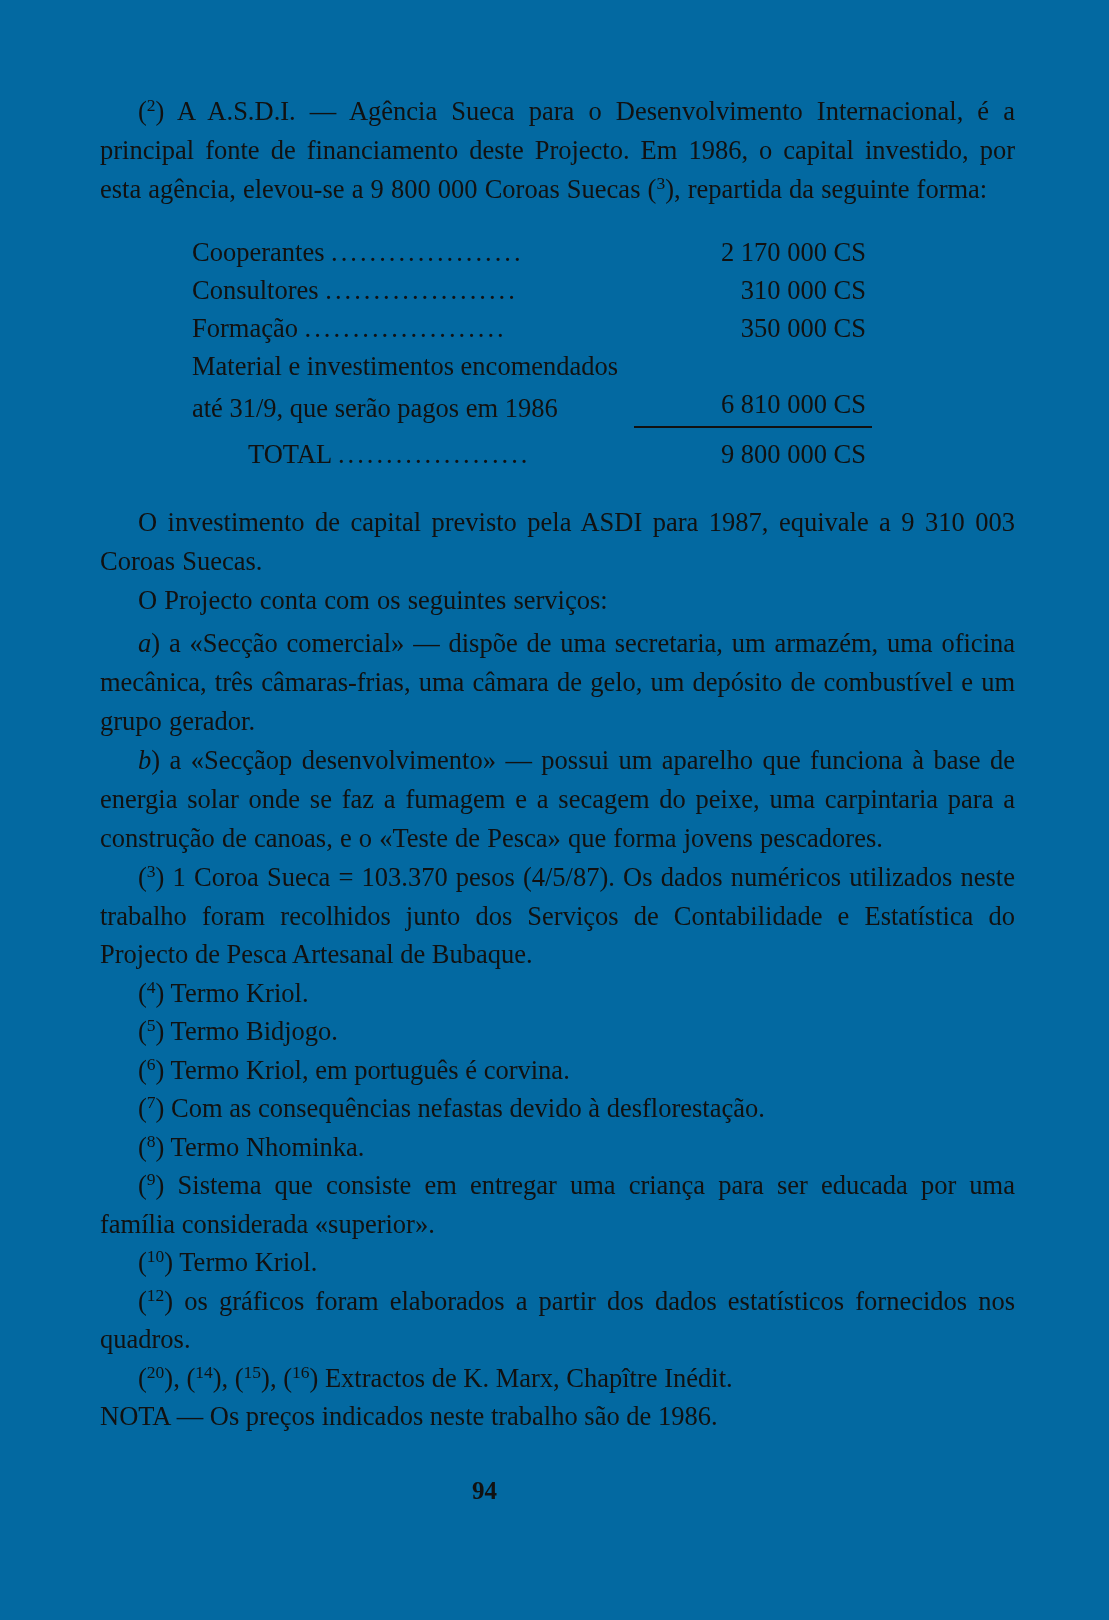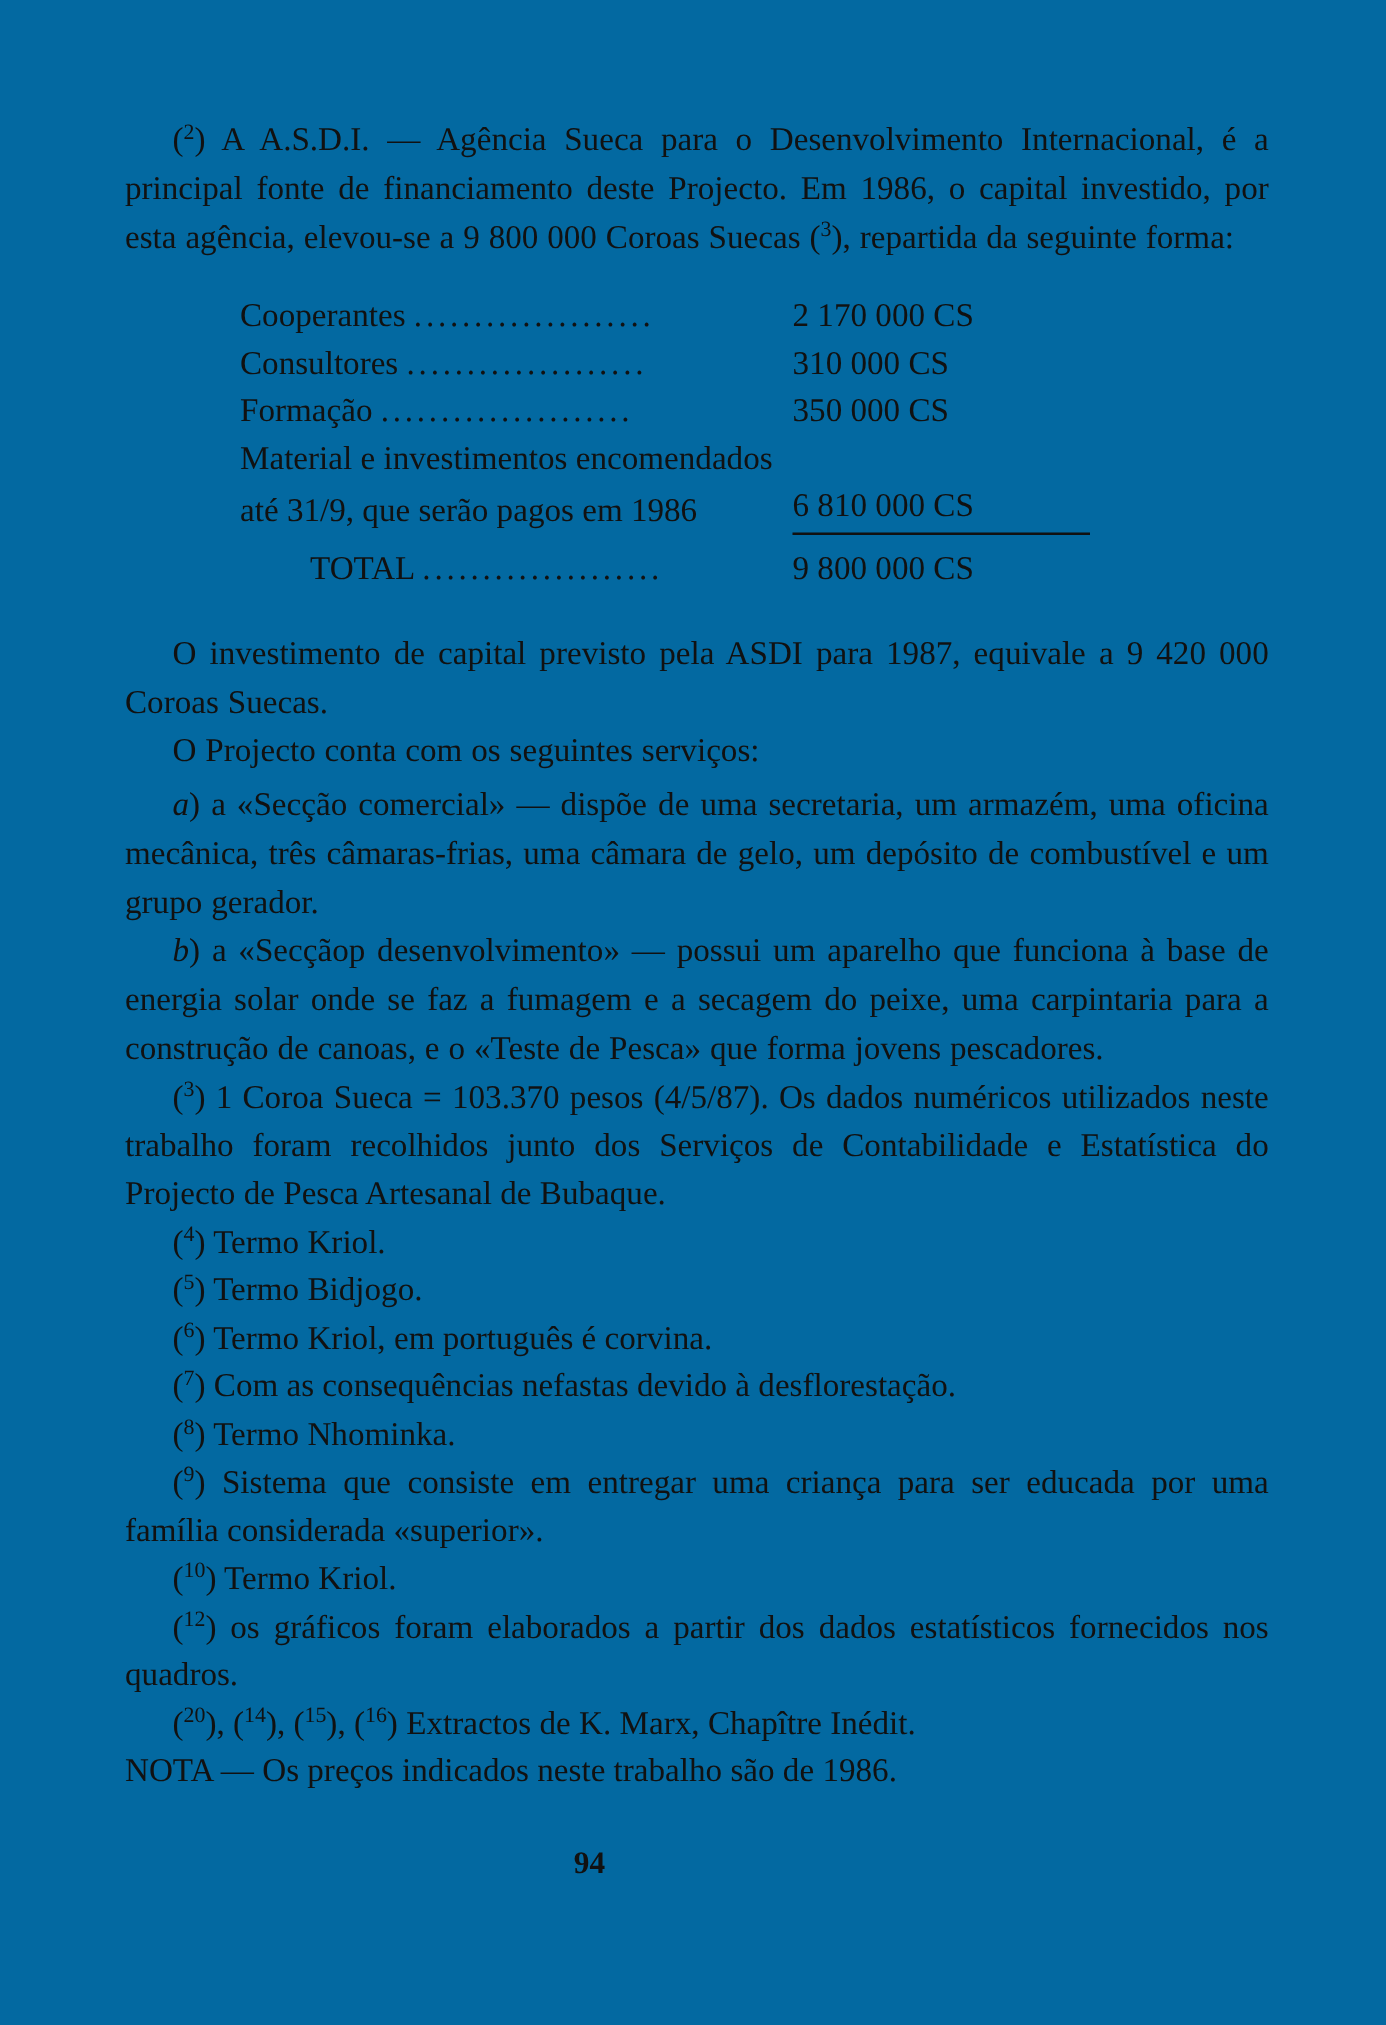"2 170 000 CS" .fin-table td.amount { text-align: none -> right }
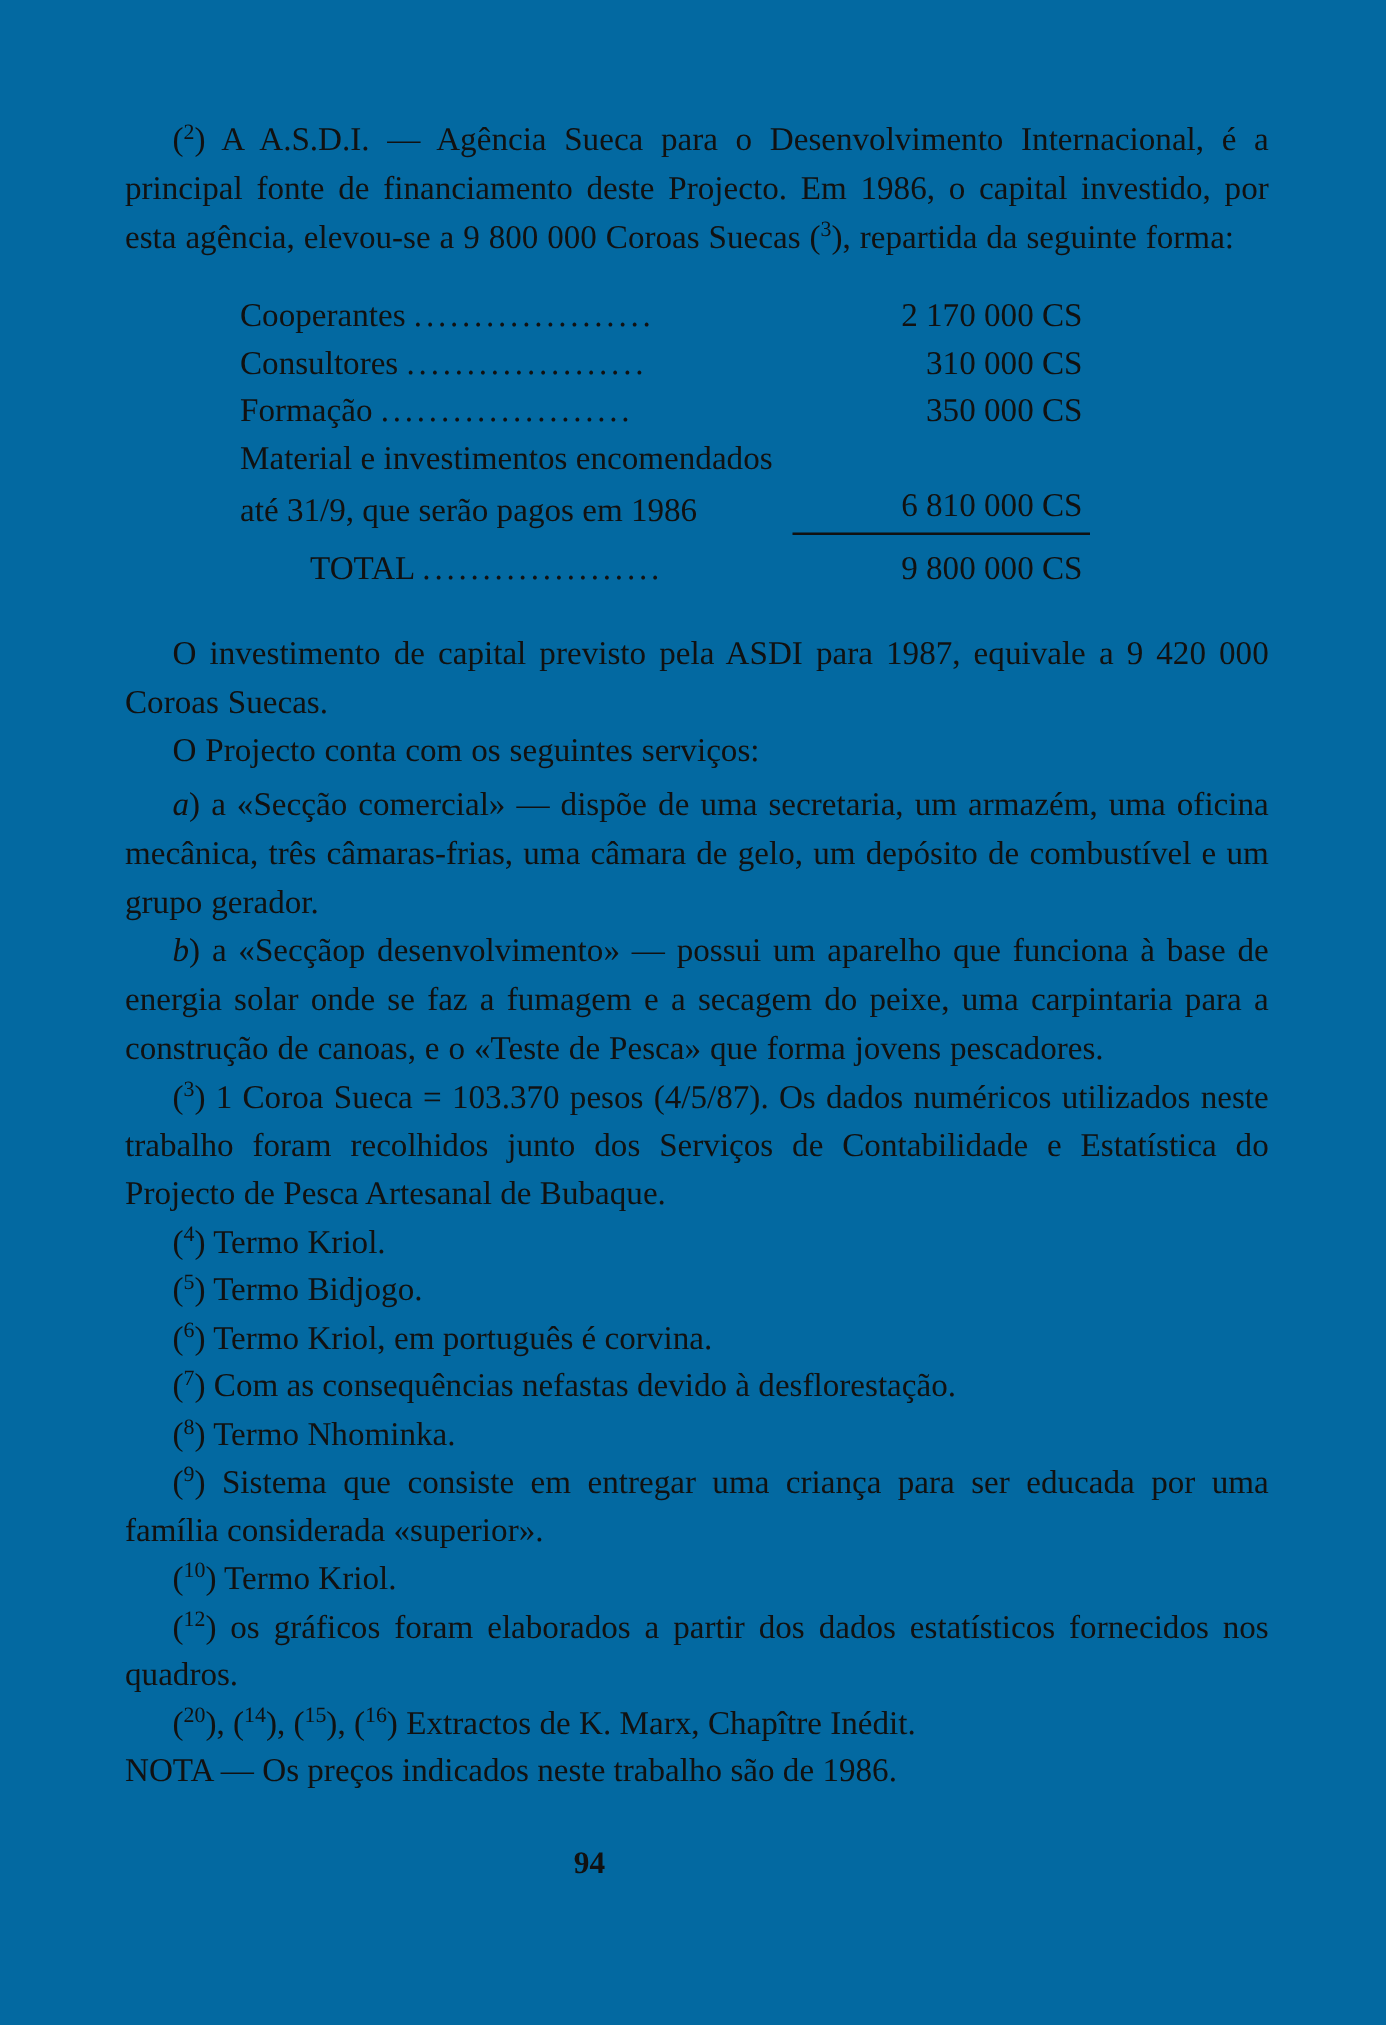"O investimento de capital previsto" p.para { text: 9 420 000 -> 9 310 003 }
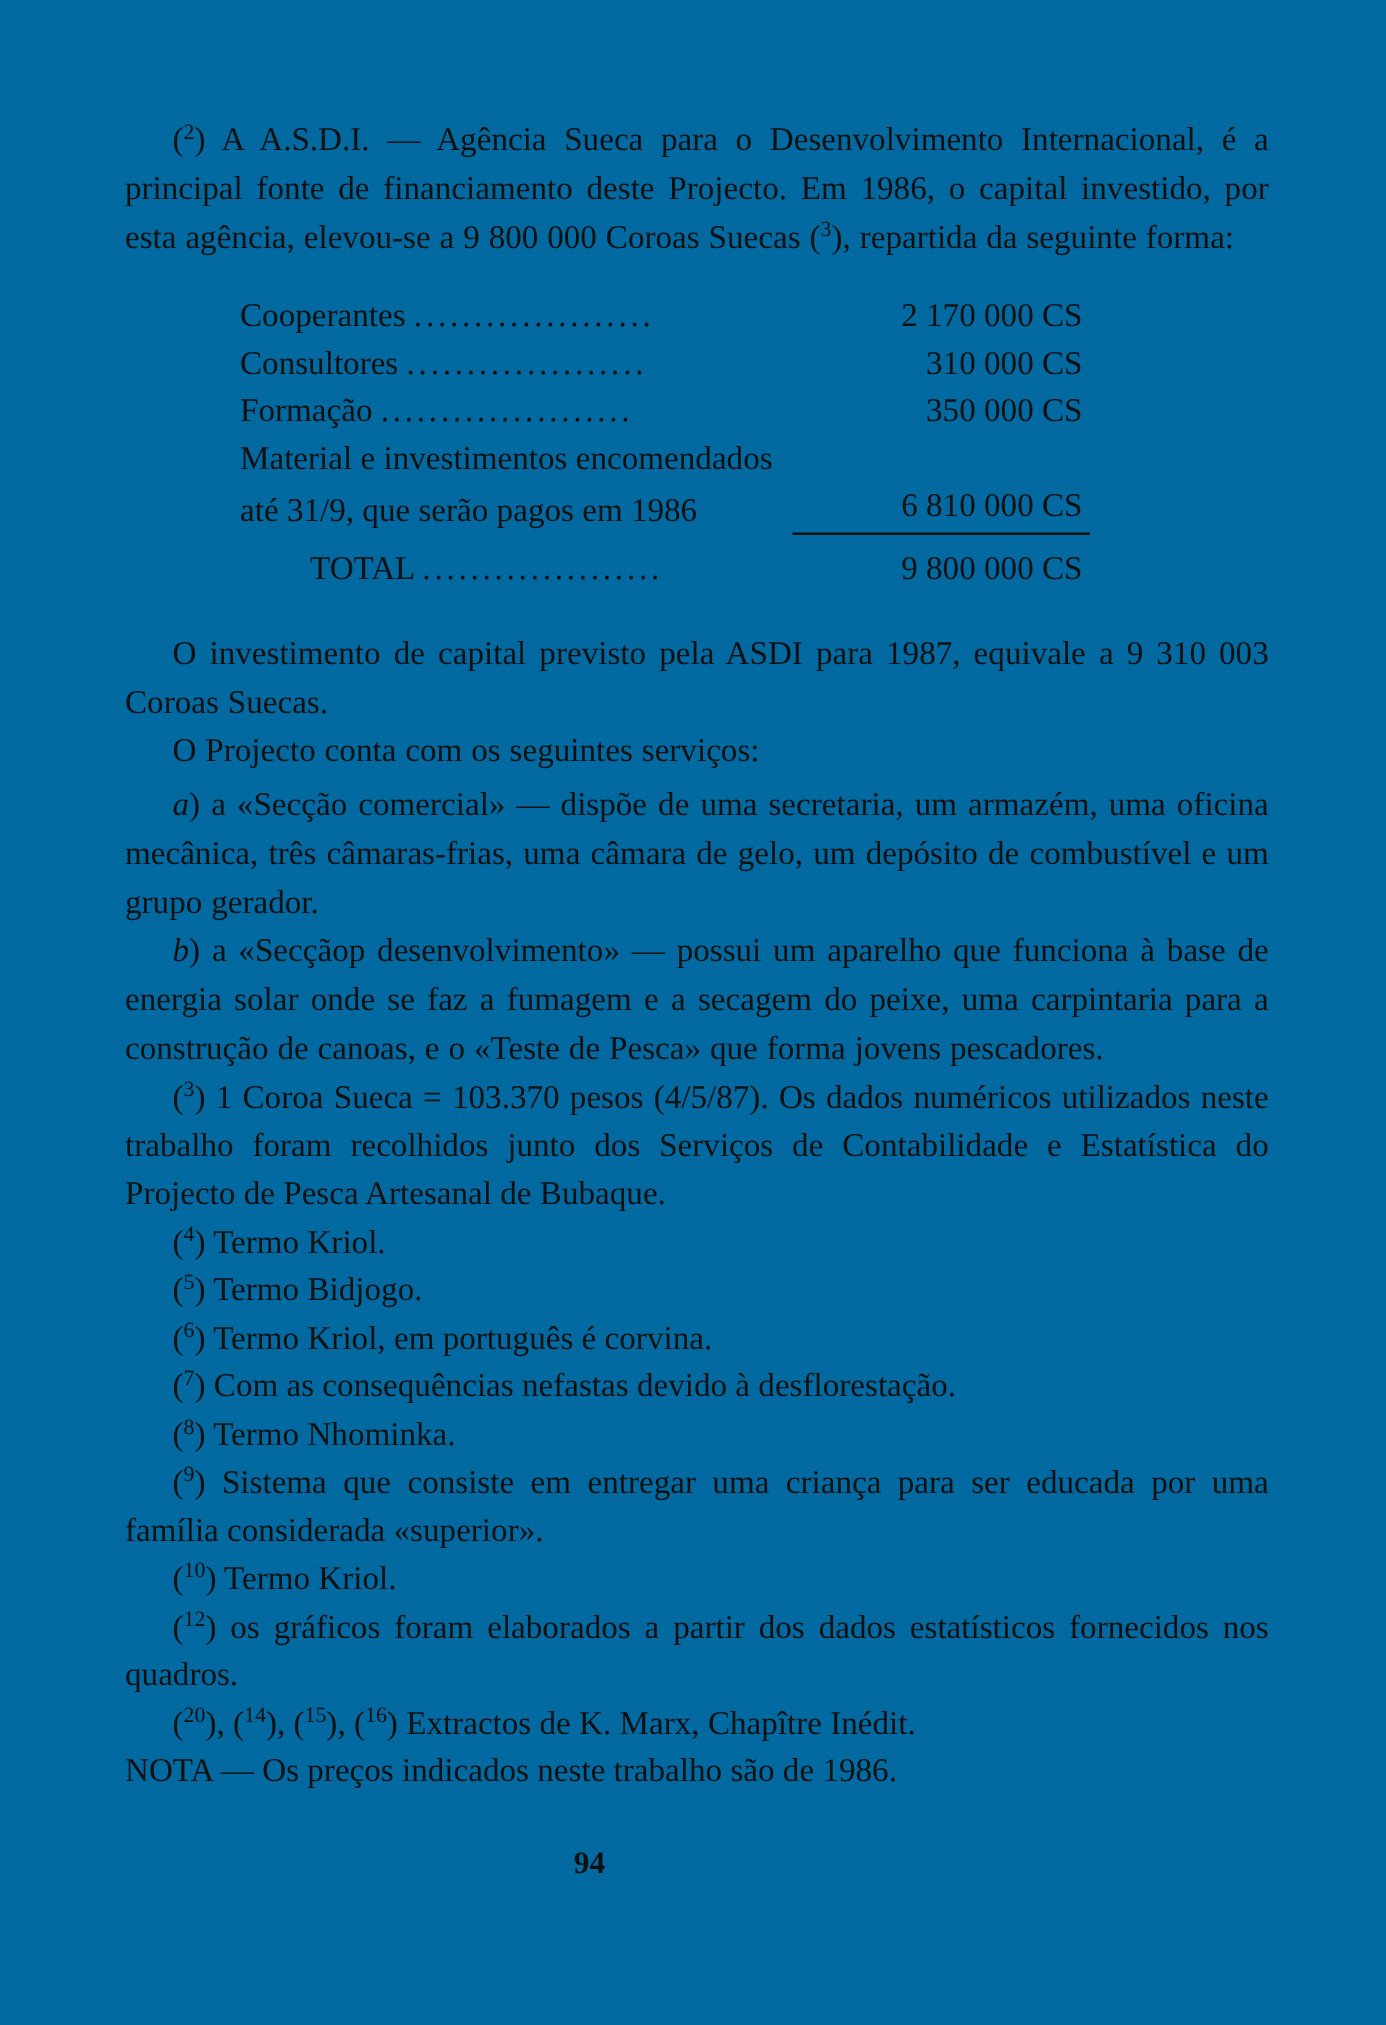"94" .pageno { left: 0 -> 13px }
